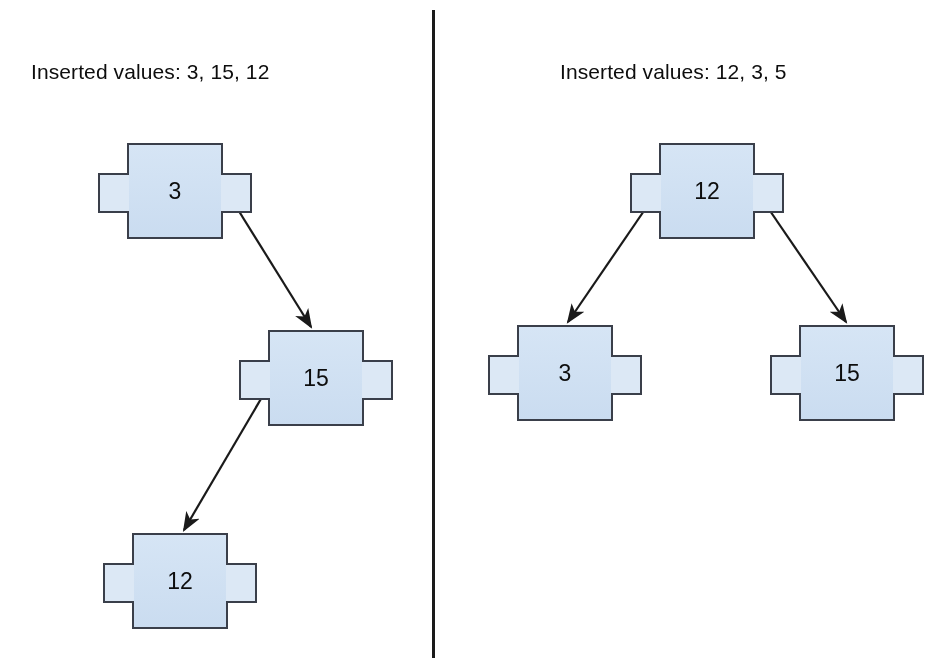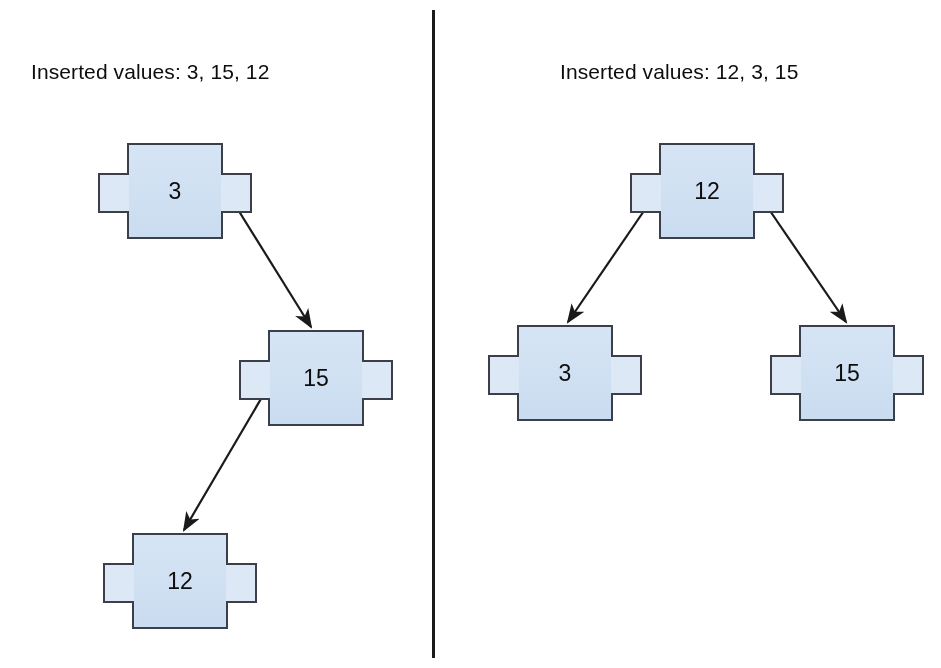"Inserted values: 12, 3, 15" div.panel-title { text: 15 -> 5 }
